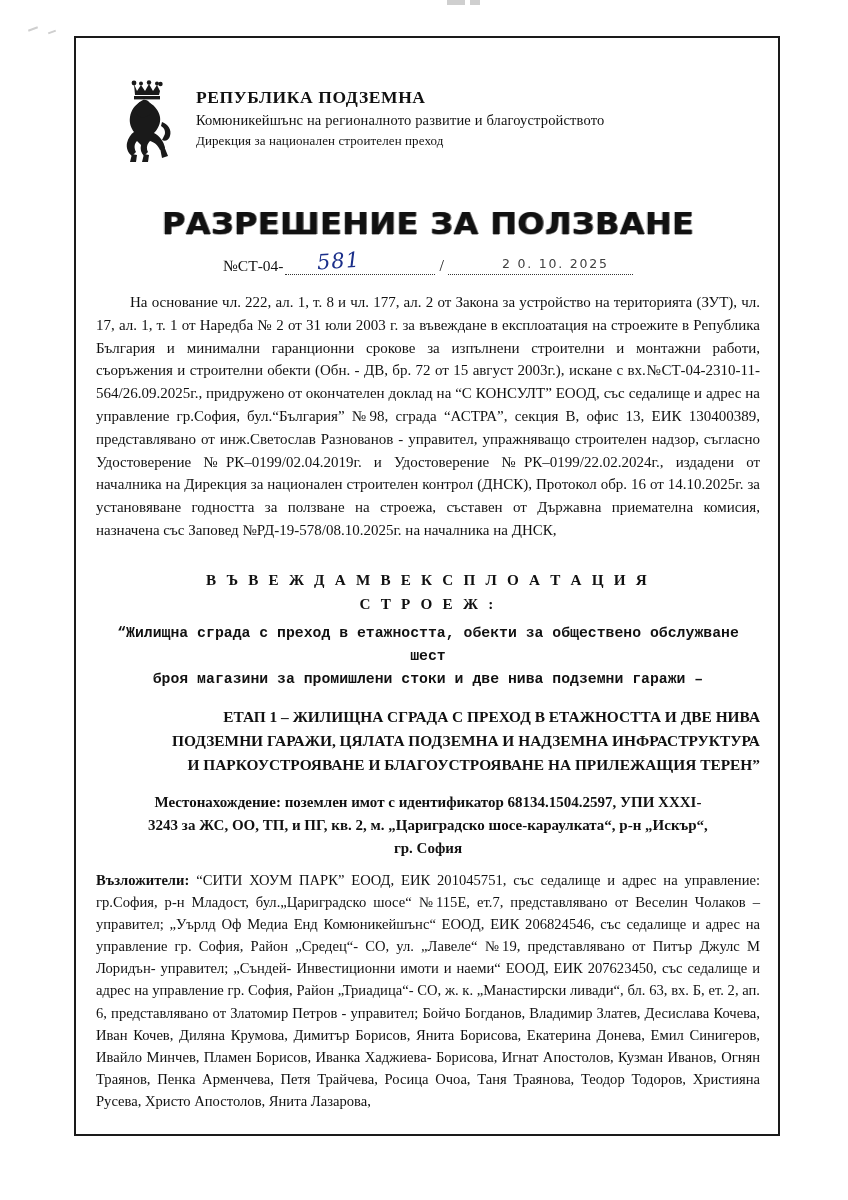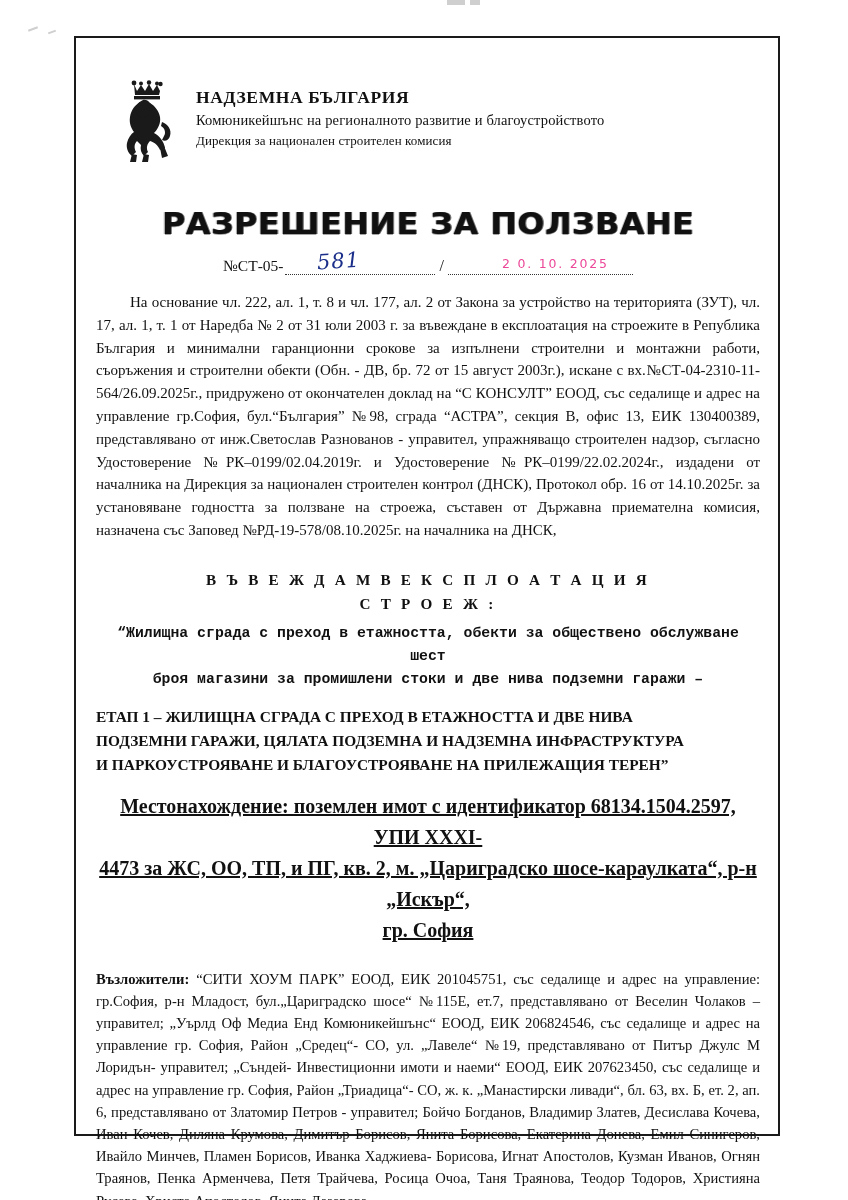"НАДЗЕМНА БЪЛГАРИЯ" div.org-name { text: НАДЗЕМНА БЪЛГАРИЯ -> РЕПУБЛИКА ПОДЗЕМНА }
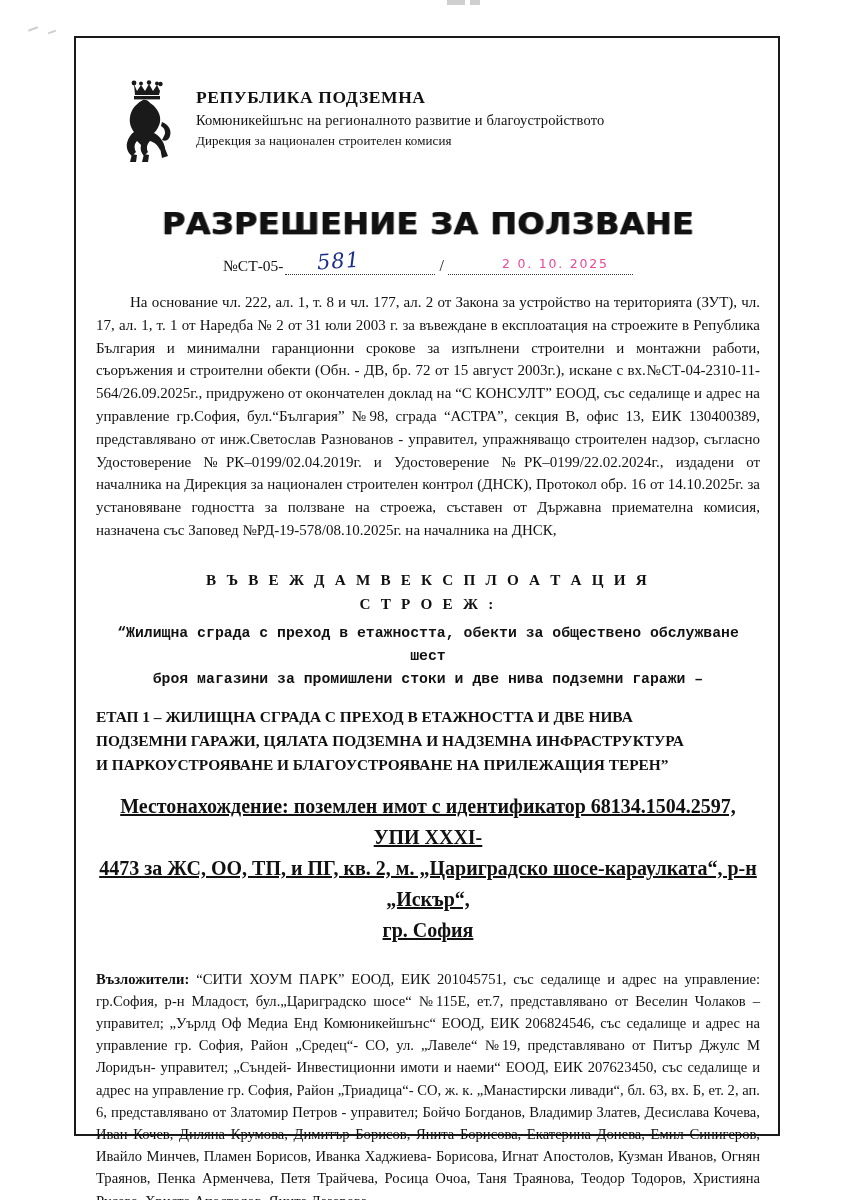"Дирекция за национален строителен" div.org-line3 { text: комисия -> преход }
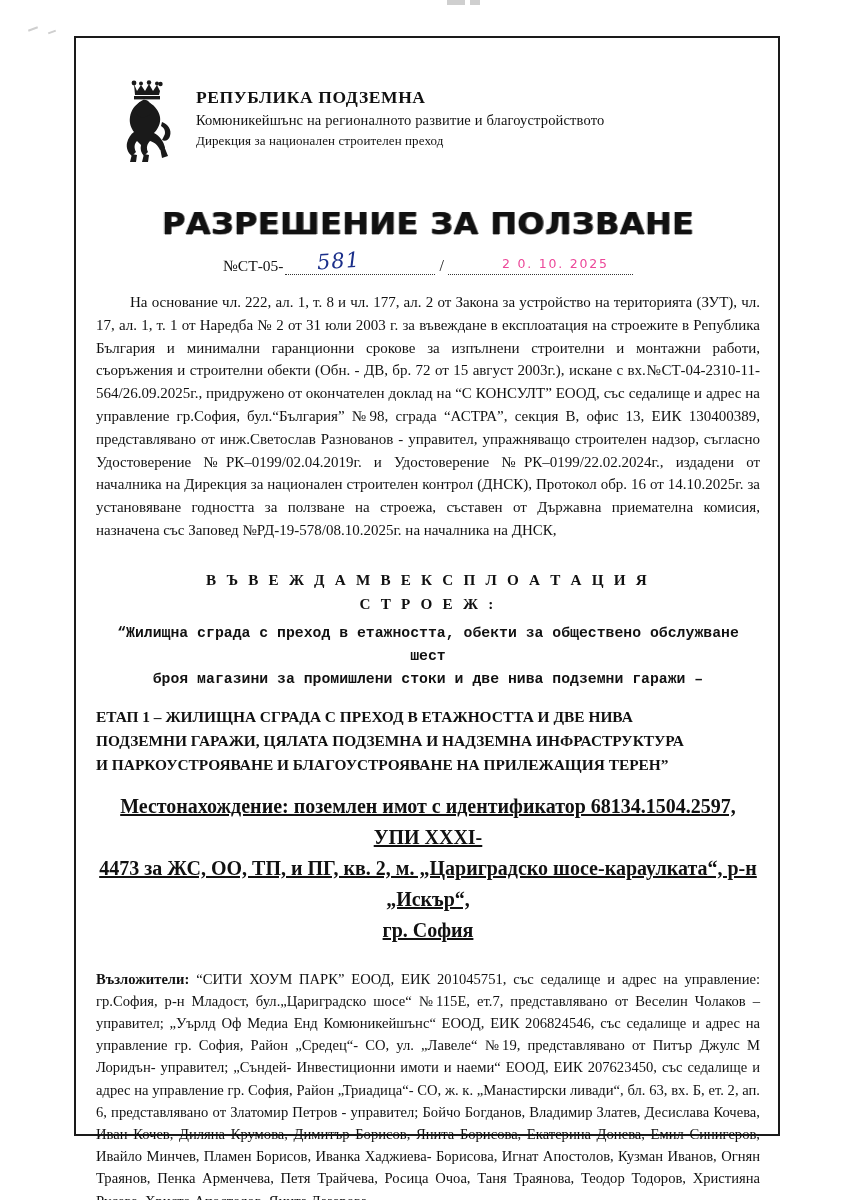"№СТ-05-" span.label { text: СТ-05- -> СТ-04- }
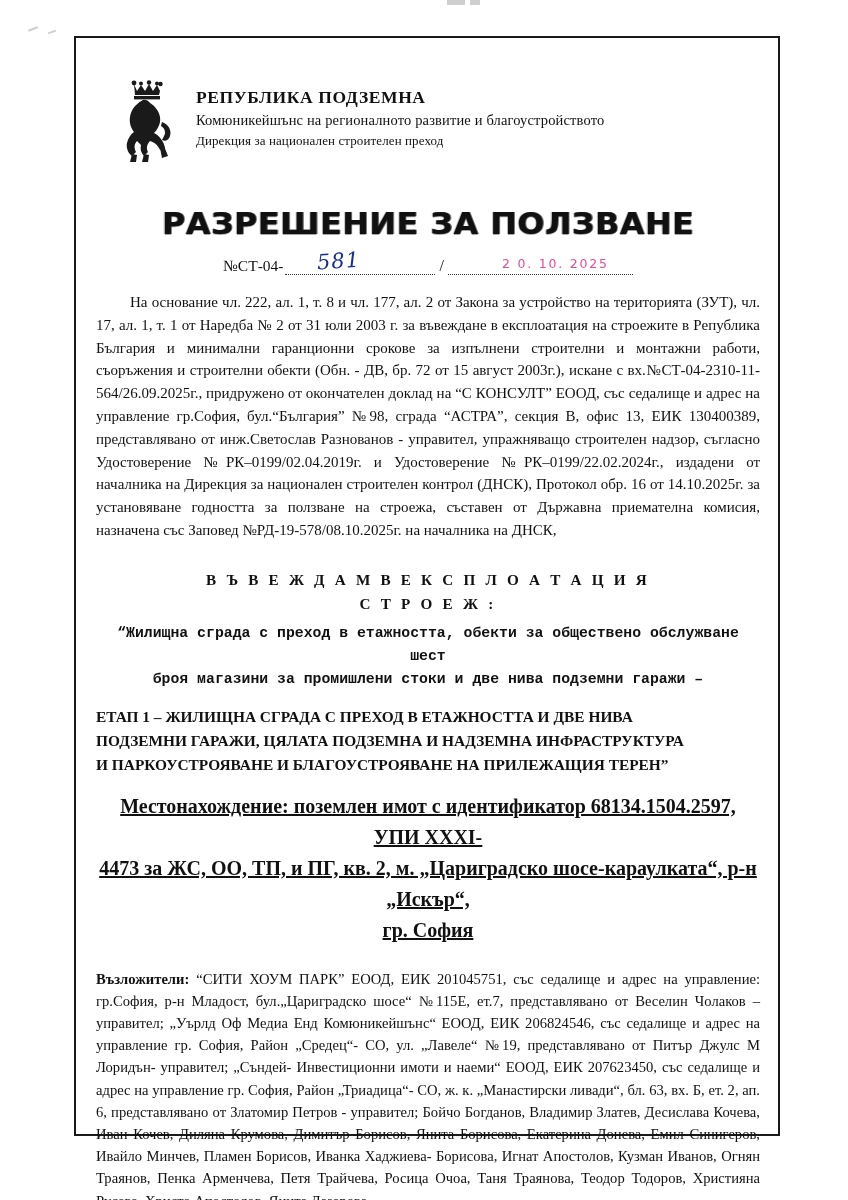"2 0. 10. 2025" .stamp-date { color: #ec4899 -> #404040 }
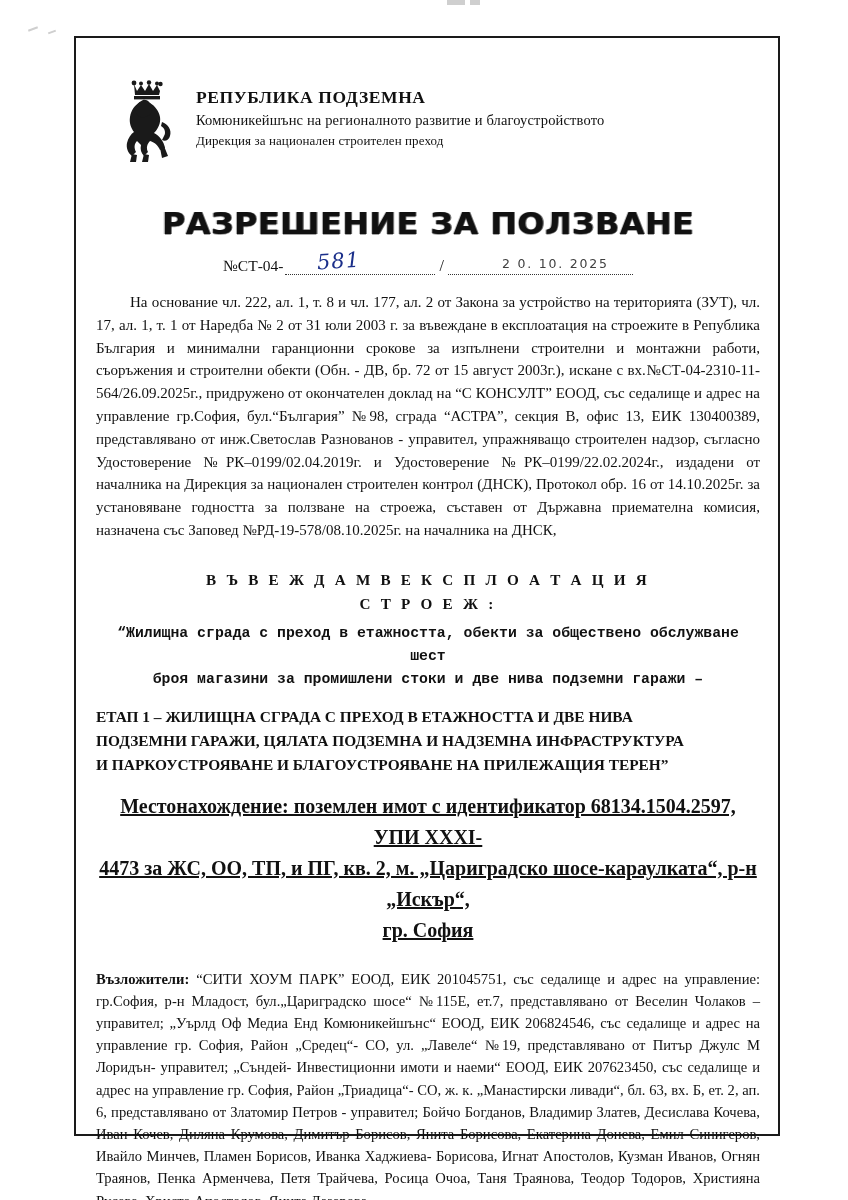"ЕТАП 1 – ЖИЛИЩНА СГРАДА" .stage-block { text-align: left -> right }
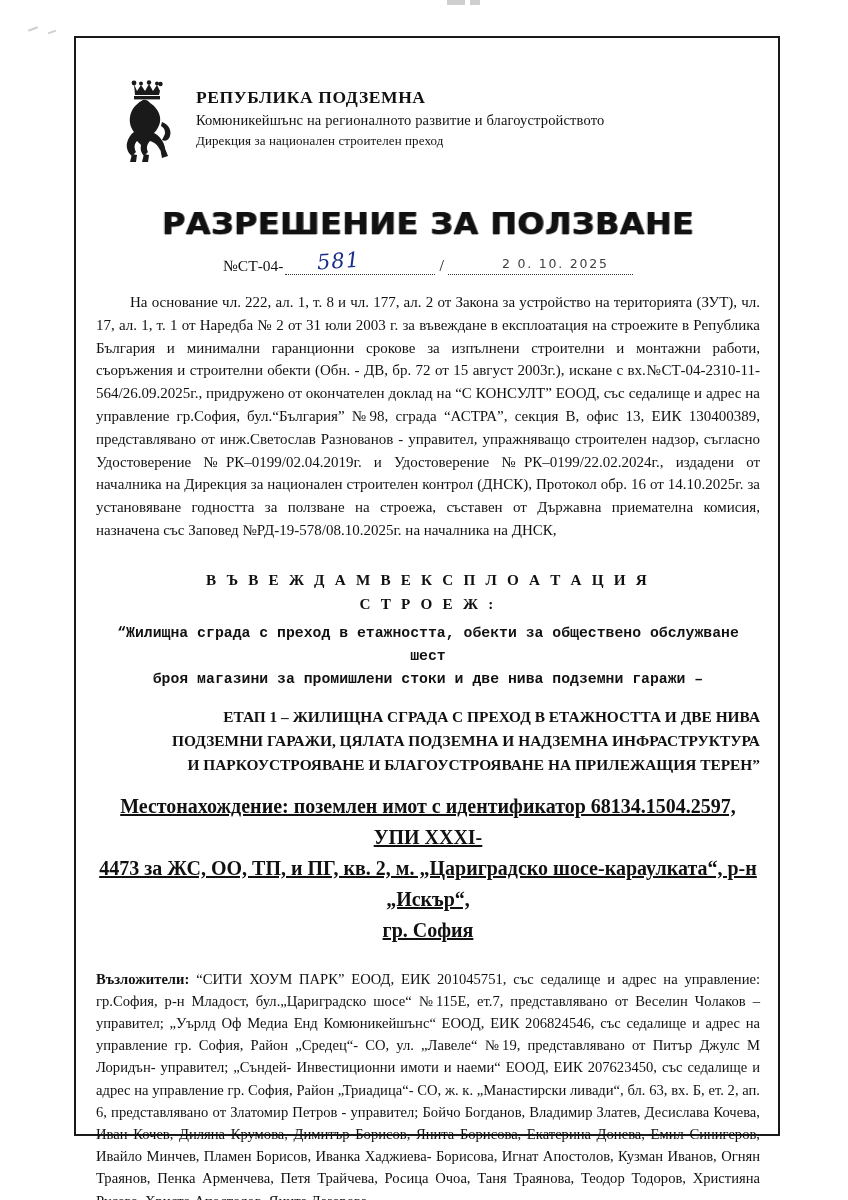"Местонахождение: поземлен имот с" .location-block { font-size: 20px -> 15px; text-decoration: underline -> none }
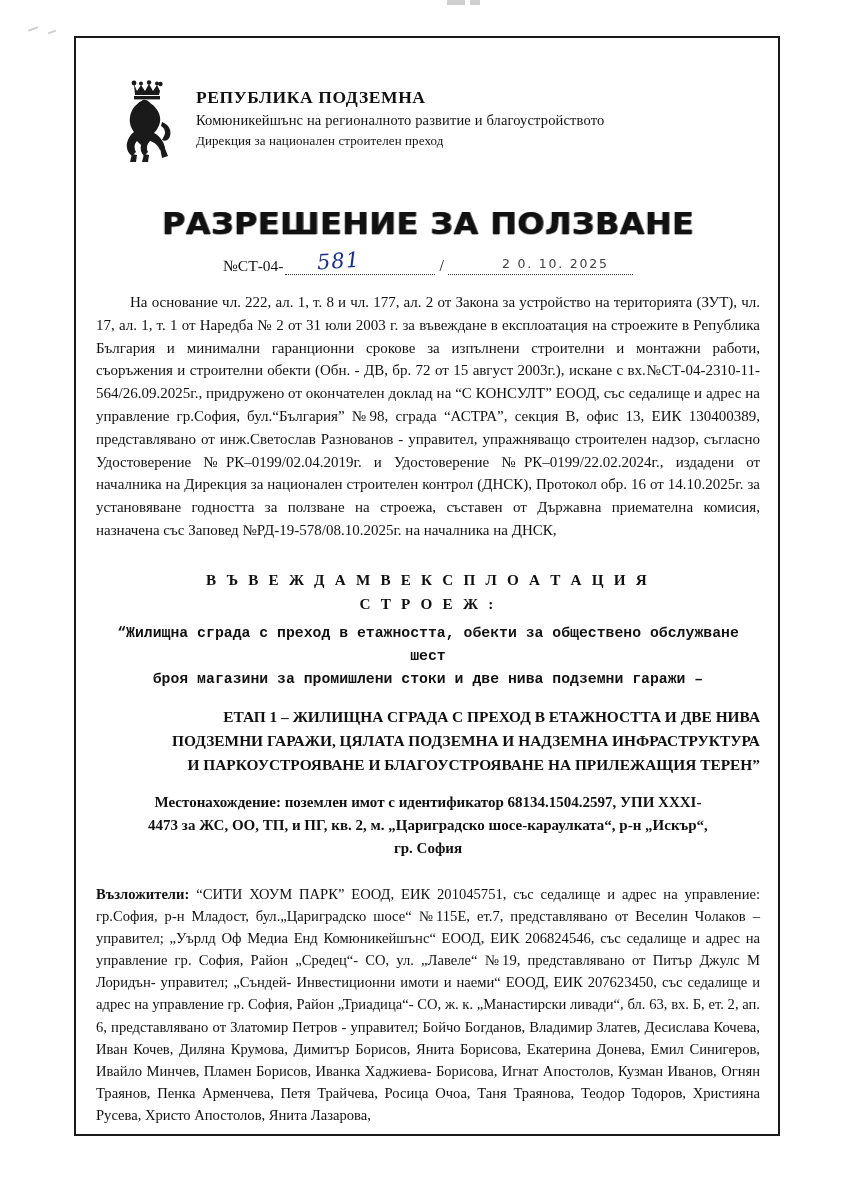"4473 за ЖС, ОО, ТП," div { text: 4473 -> 3243 }
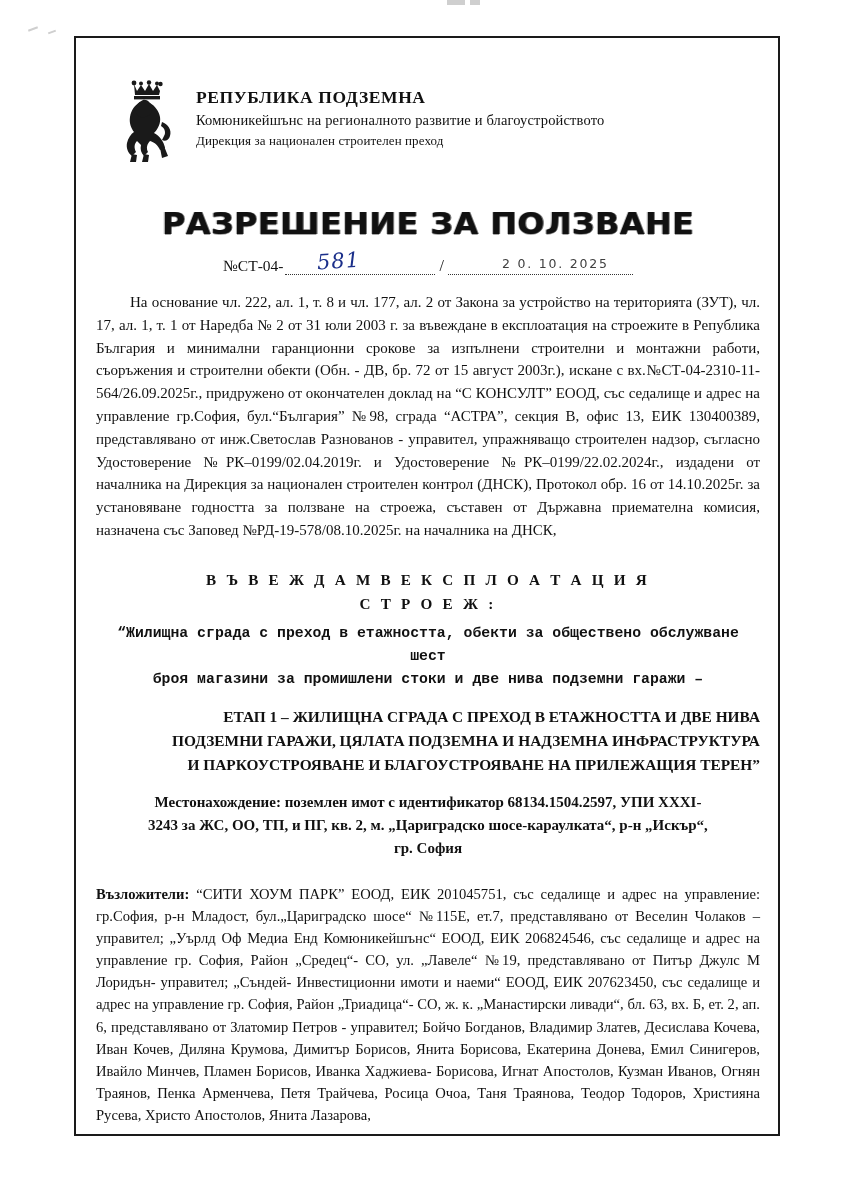"Възложители: “СИТИ ХОУМ ПАРК” ЕООД," .assignors { margin-top: 22px -> 8px }
